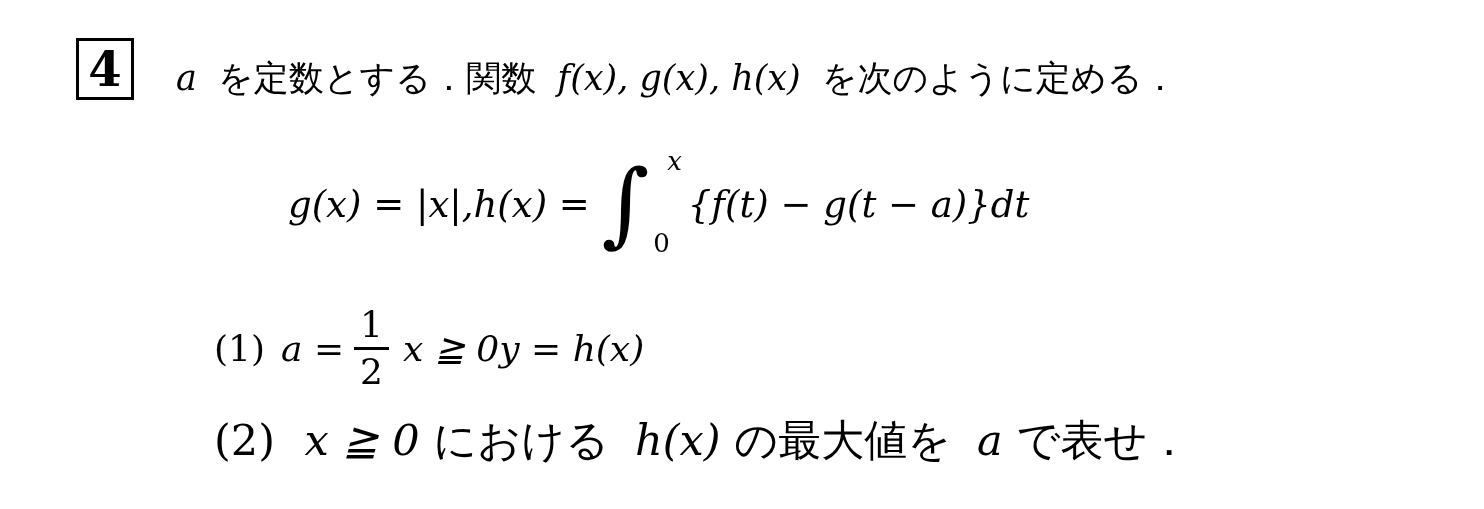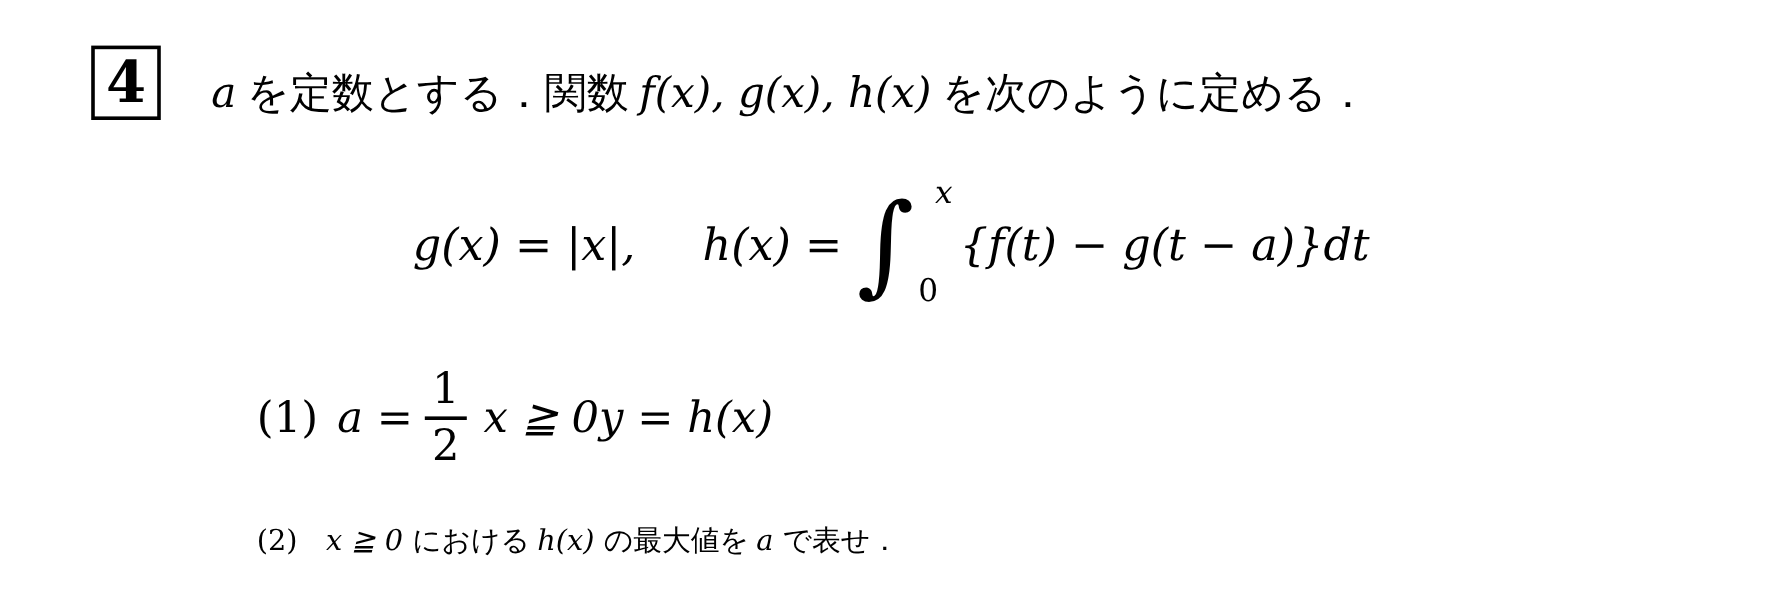"を定数とする．関数" .jp { font-family: Liberation Serif, serif -> Liberation Mono, monospace }
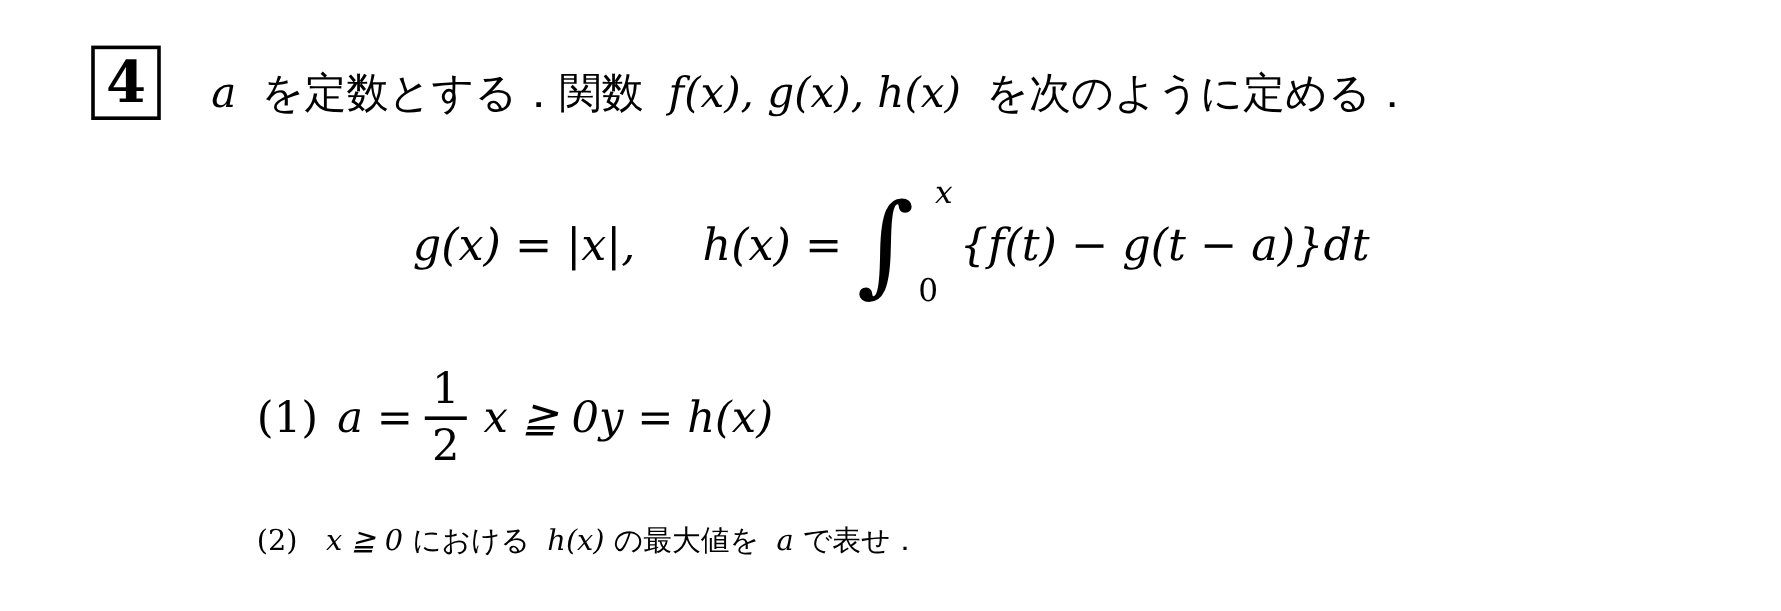"g(x) = |x|," .eq-gap { margin-left: 56px -> none }
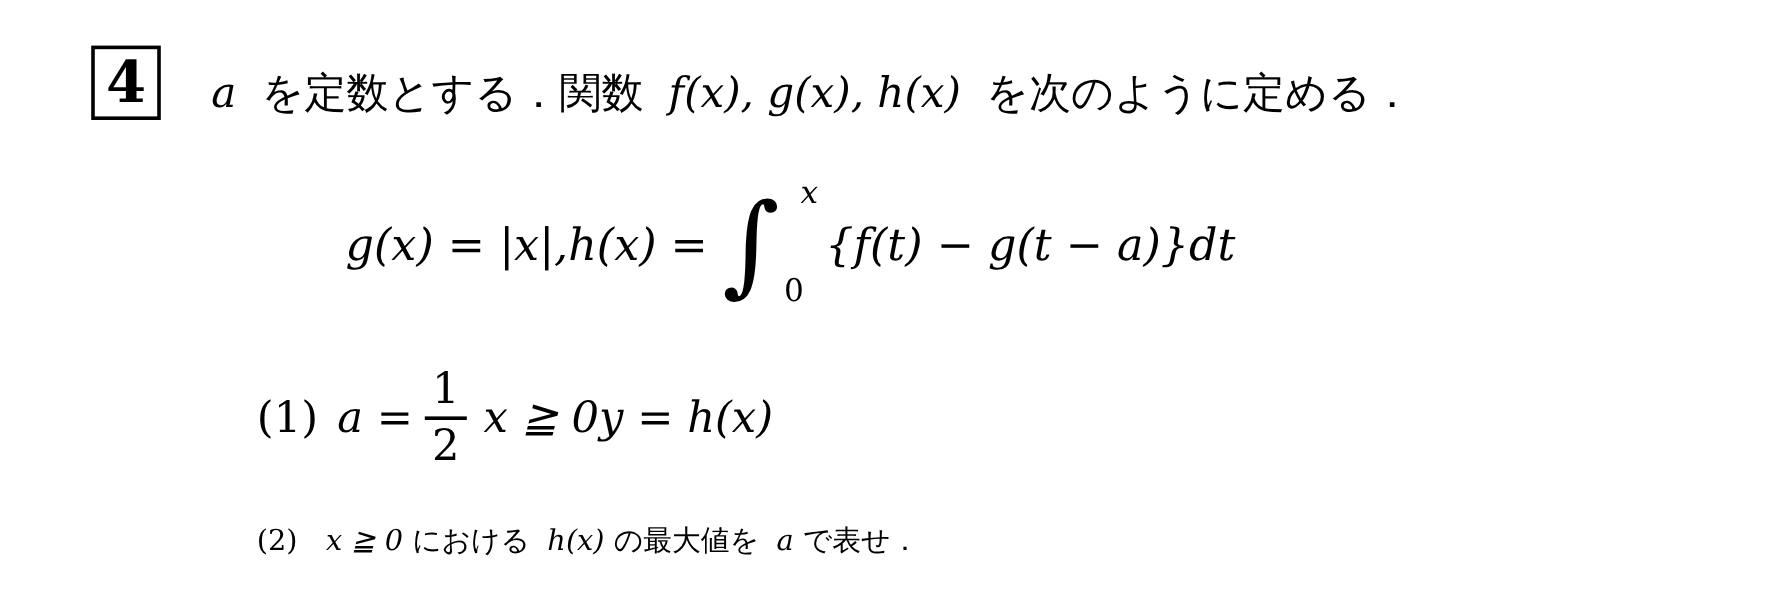"(2) x ≧ 0 における" .item2 { font-size: 24px -> 43px; top: 420px -> 410px }
